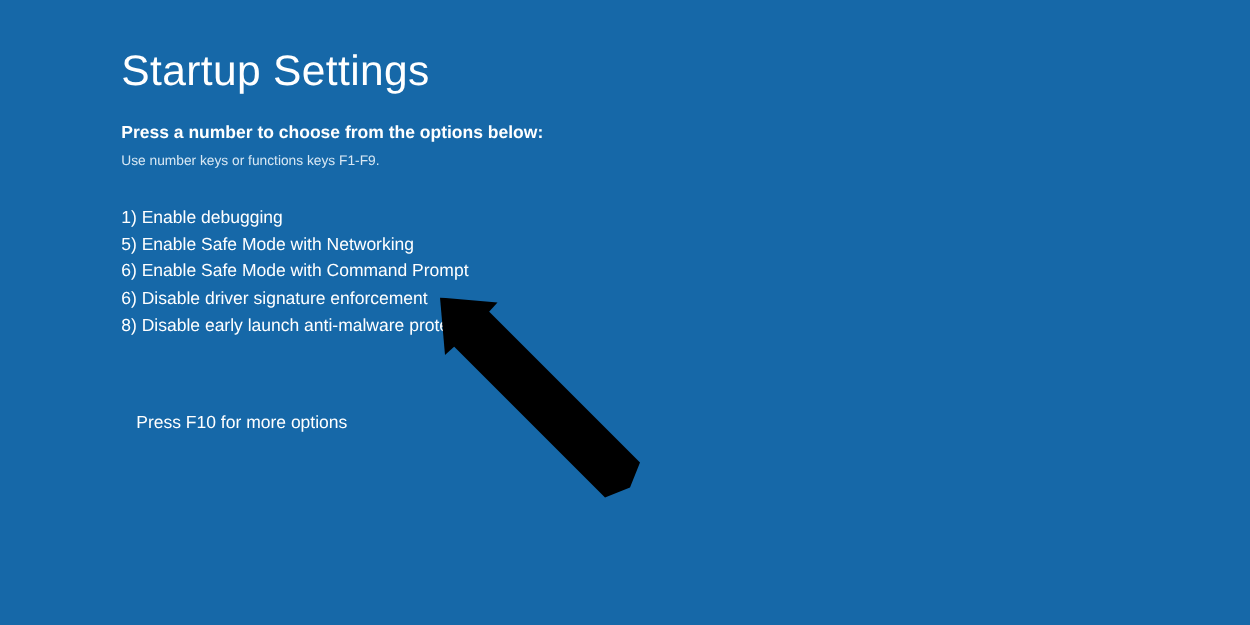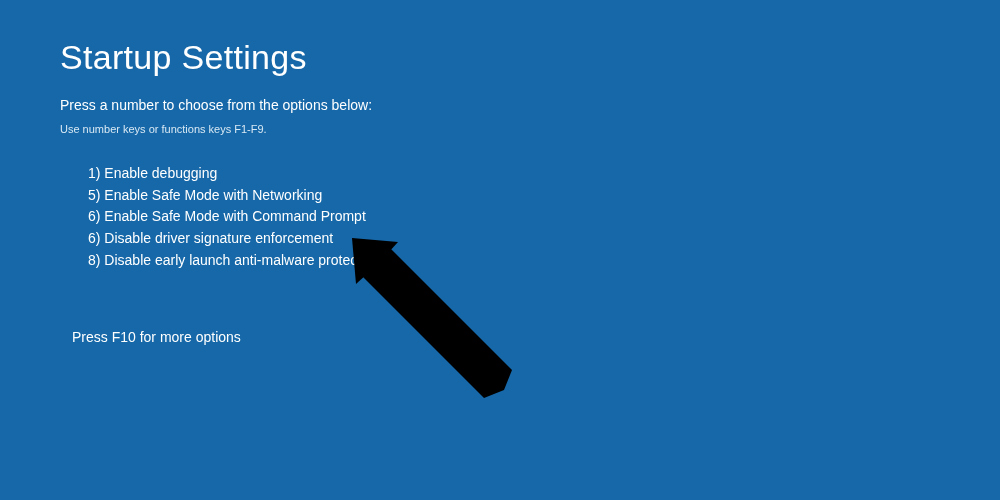"Startup Settings" .container { padding: 38px 0 0 60px -> 38px 0 0 97px }
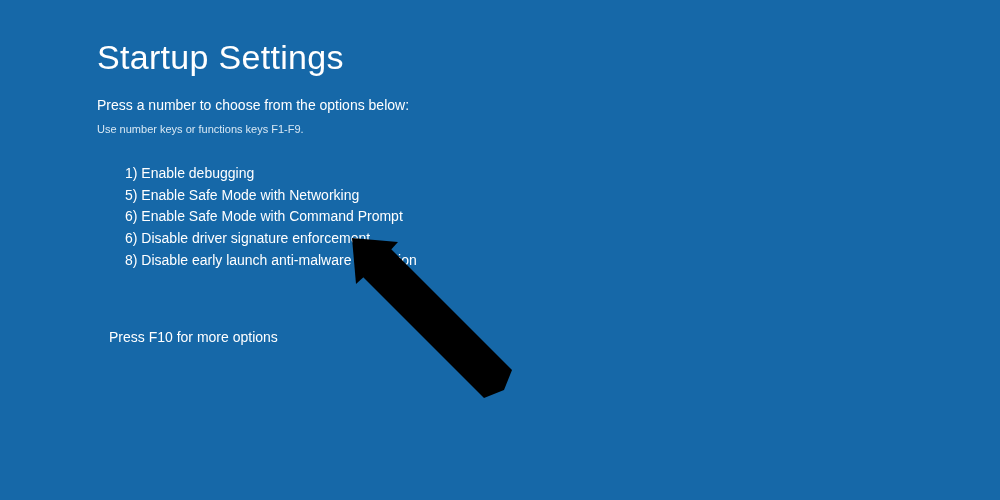"Press a number to choose" .subtitle { font-weight: 400 -> 700 }
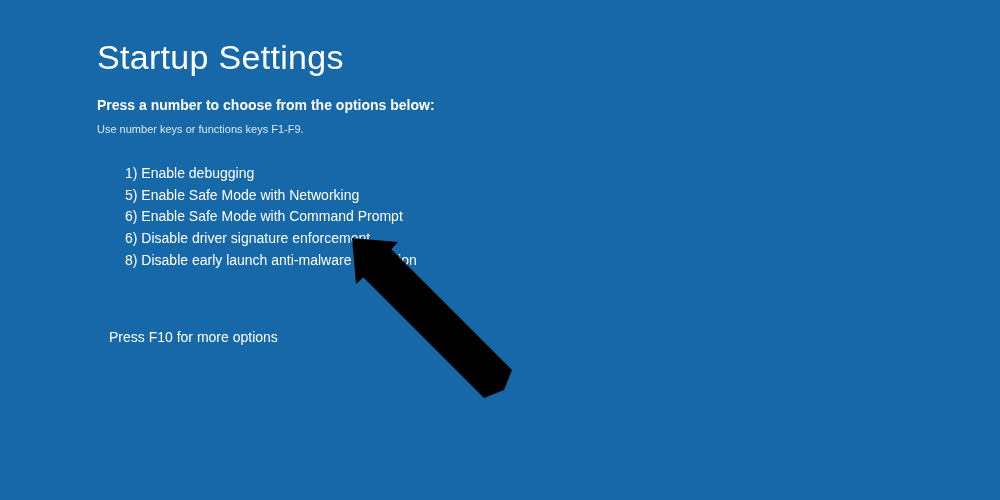"1) Enable debugging" .options { margin-left: 28px -> none }
